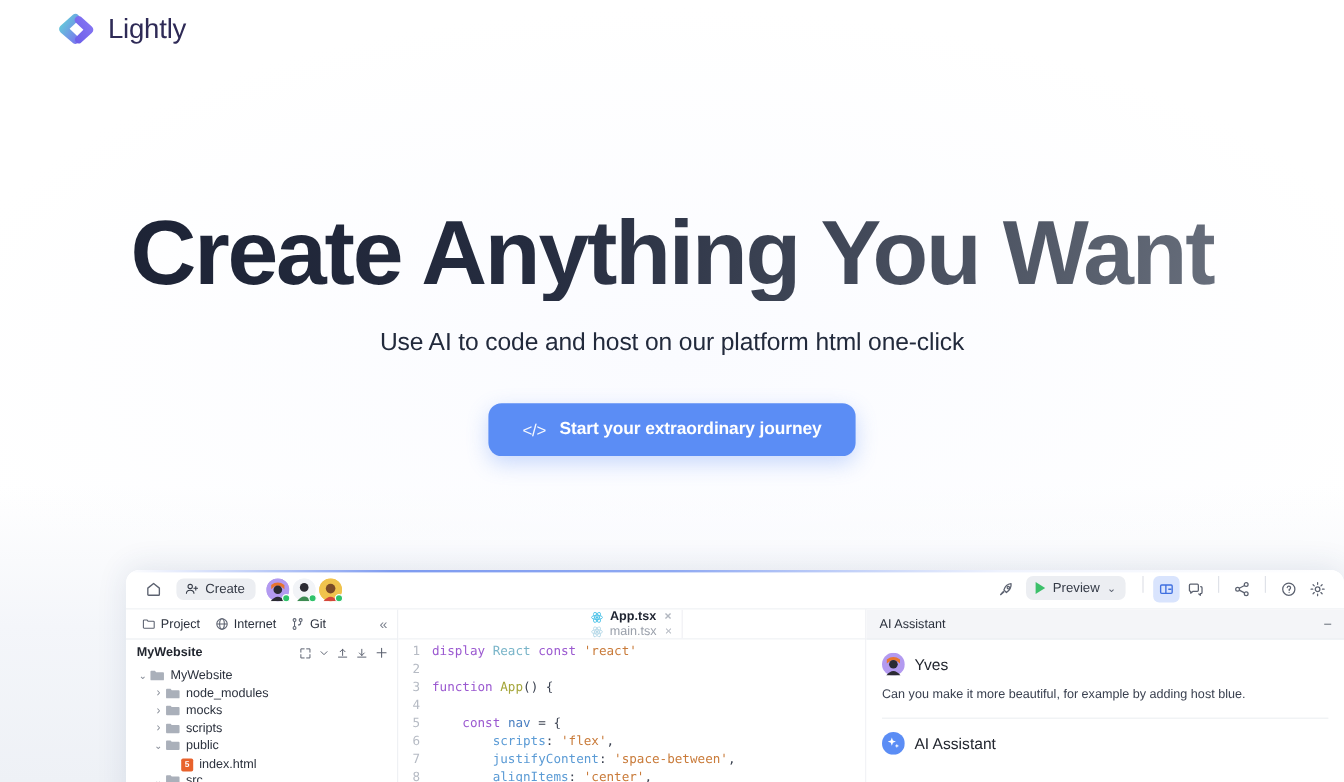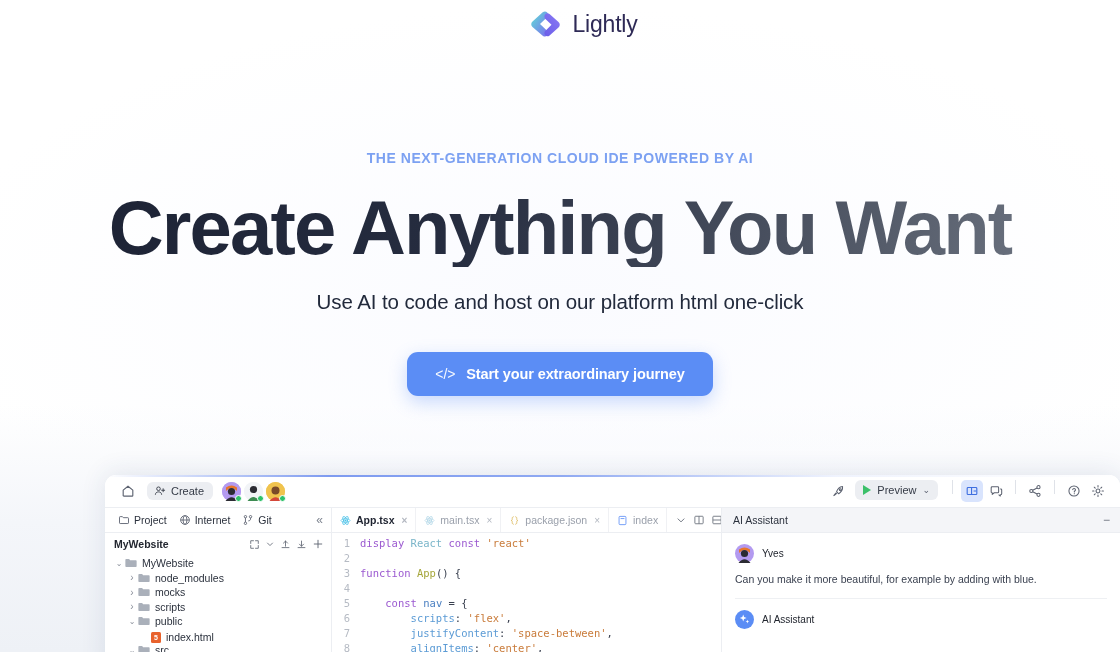"Lightly" .header { justify-content: center -> none }
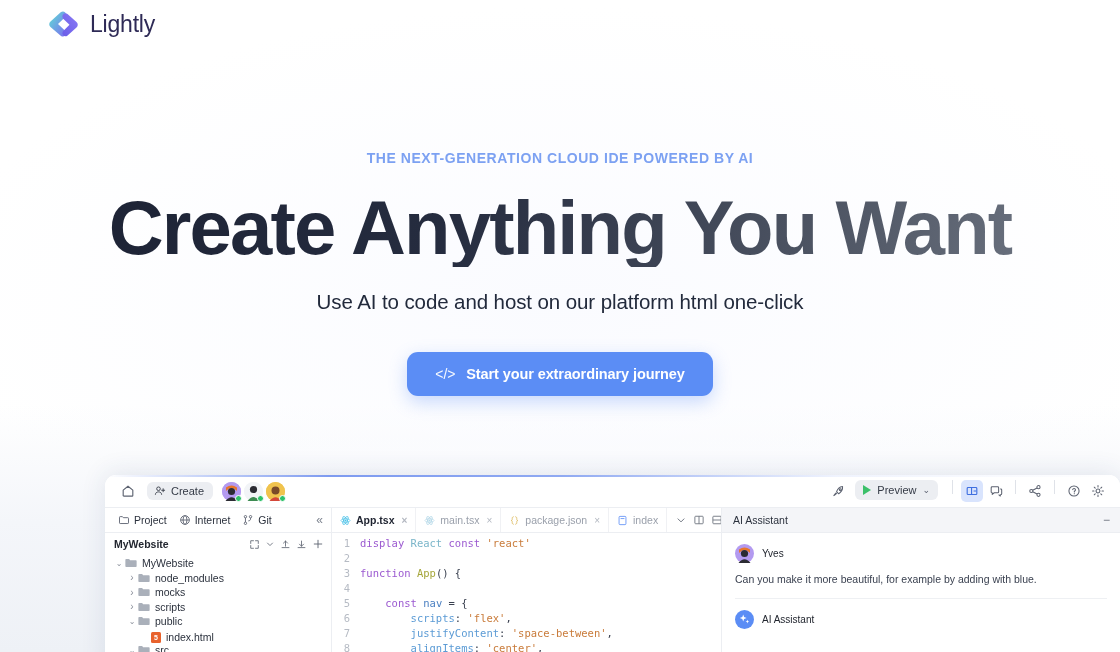"THE NEXT-GENERATION CLOUD IDE POWERED" div.eyebrow { html: <div>THE NEXT-GENERATION CLOUD IDE POWERED BY AI</div> -> none }
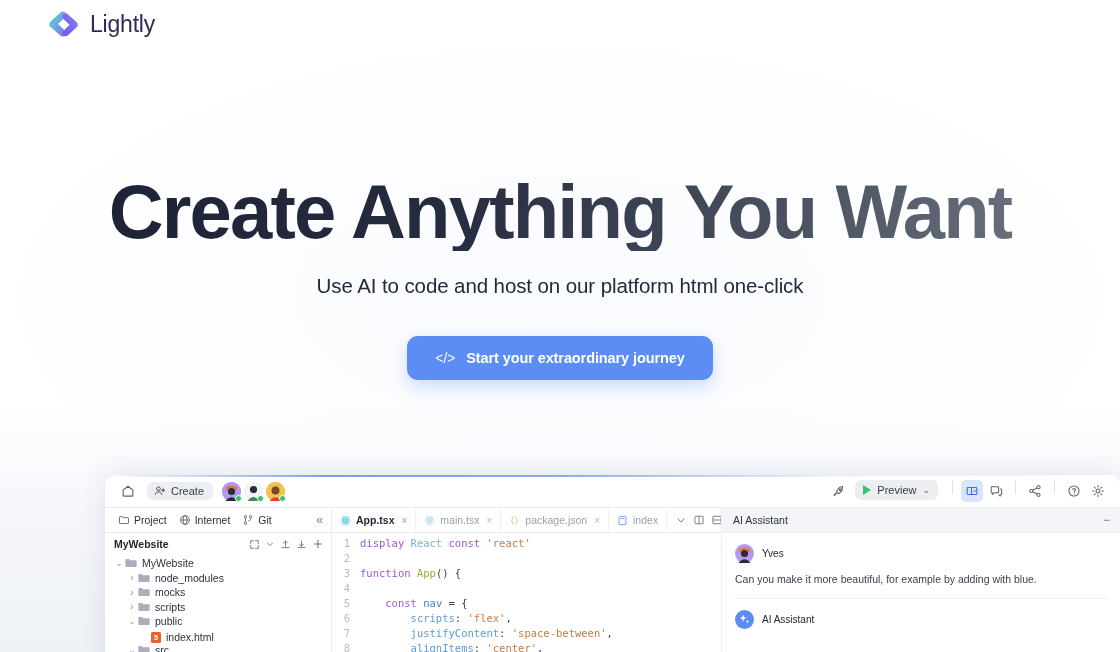"App.tsx" .tabstrip { flex-direction: none -> column }
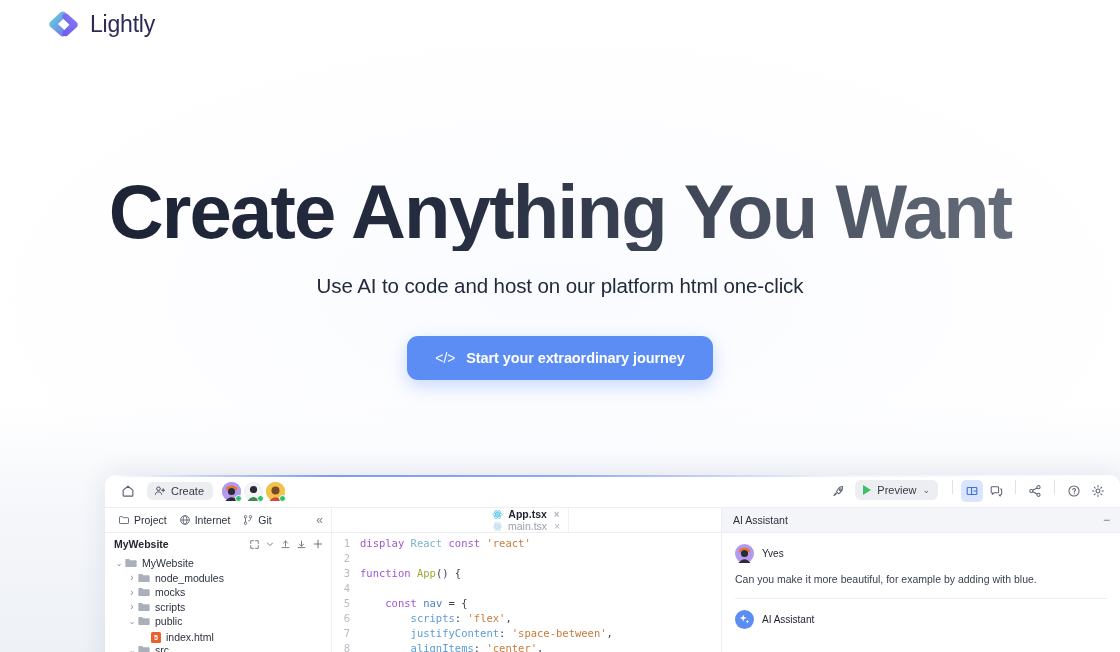"Yves" .msg-name { font-size: 10px -> 13px }
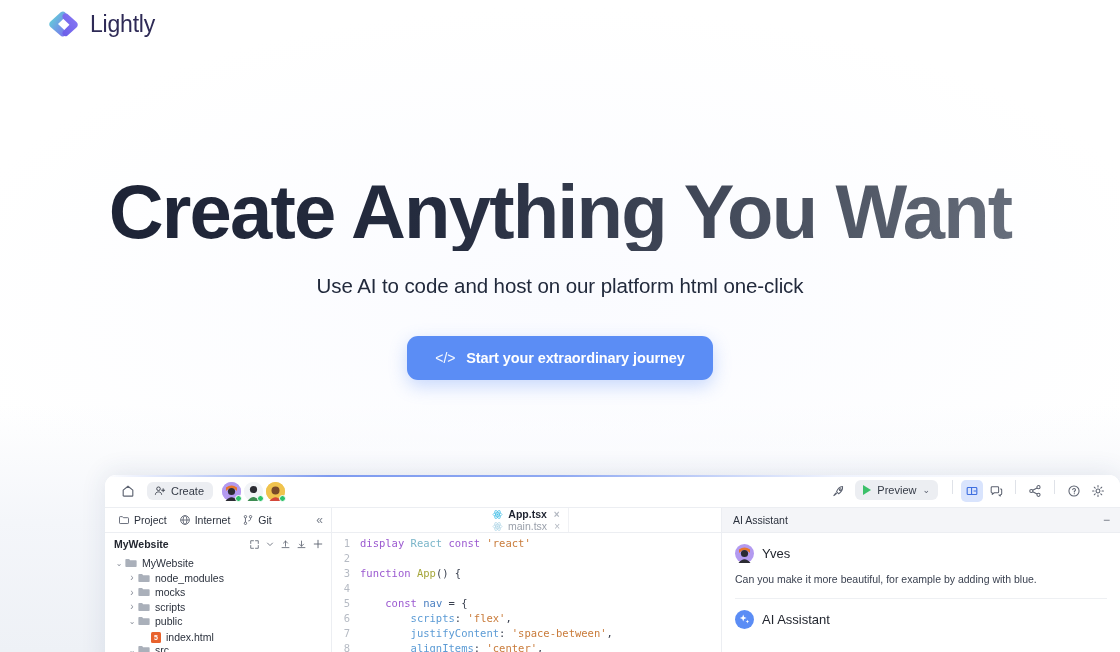"Can you make it more" div.msg-text { text: with -> host }
